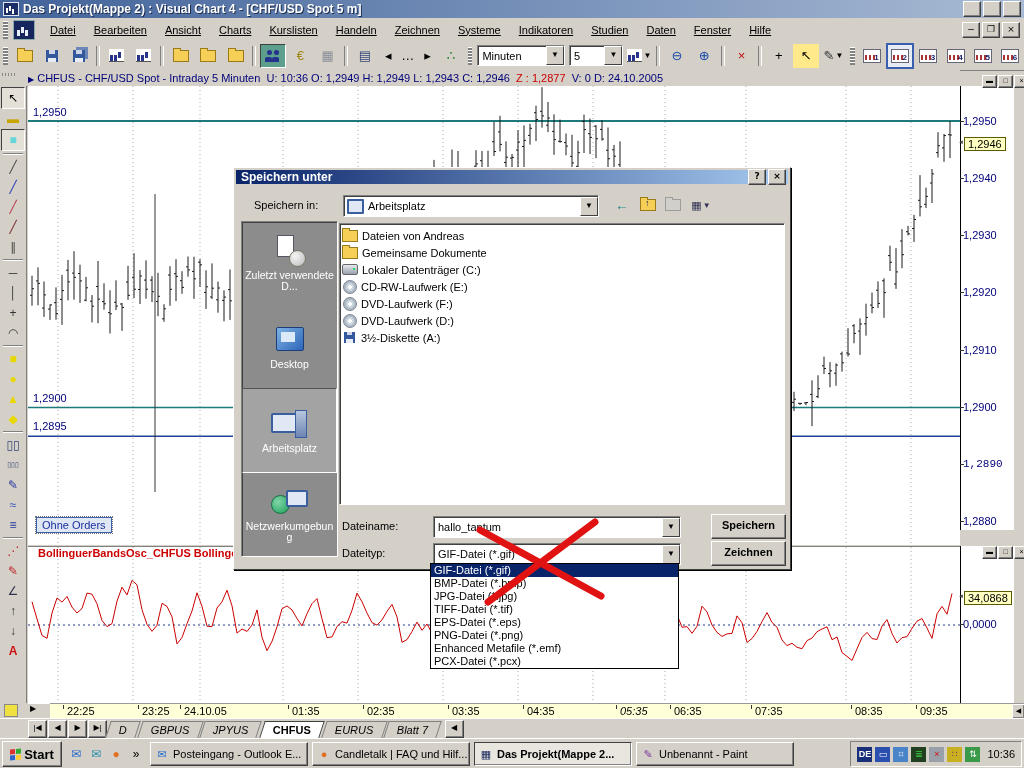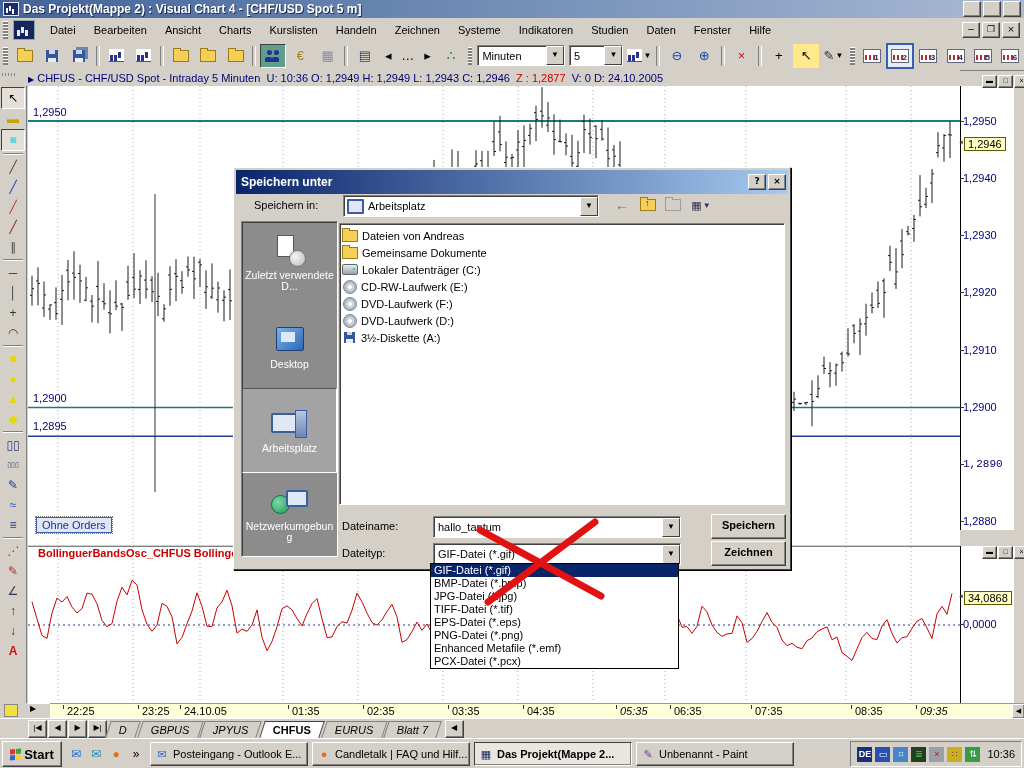"Datei" .menuitem { text-decoration: none -> underline }
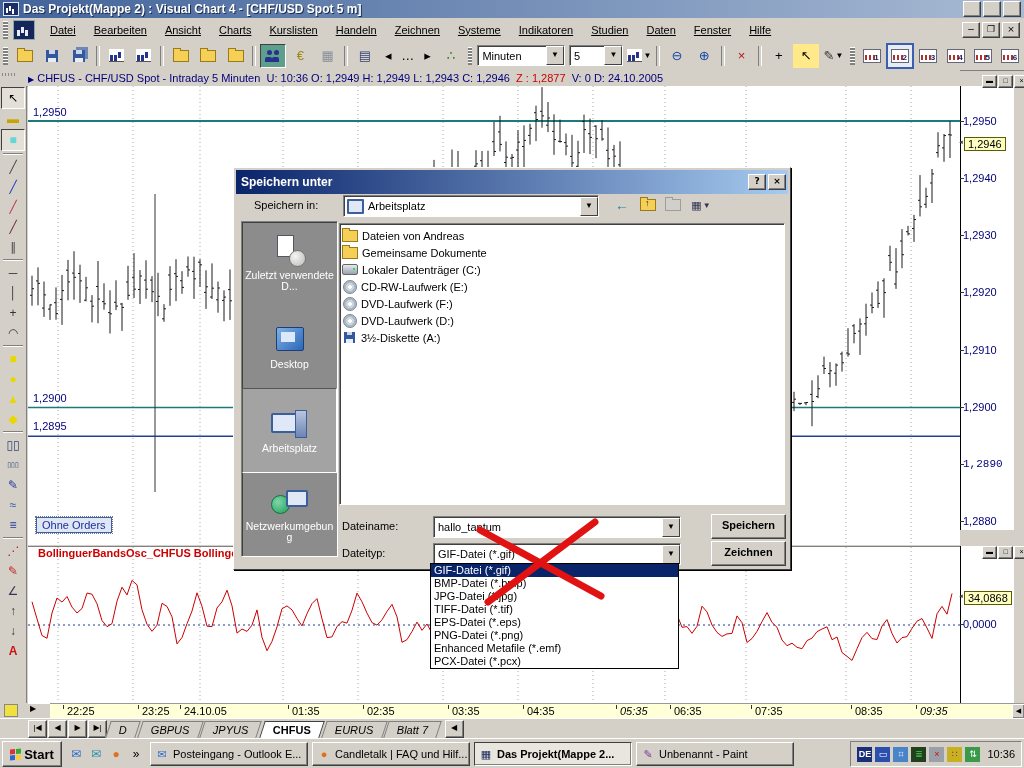"Speichern unter" #dlg-title { height: 24px -> 14px }
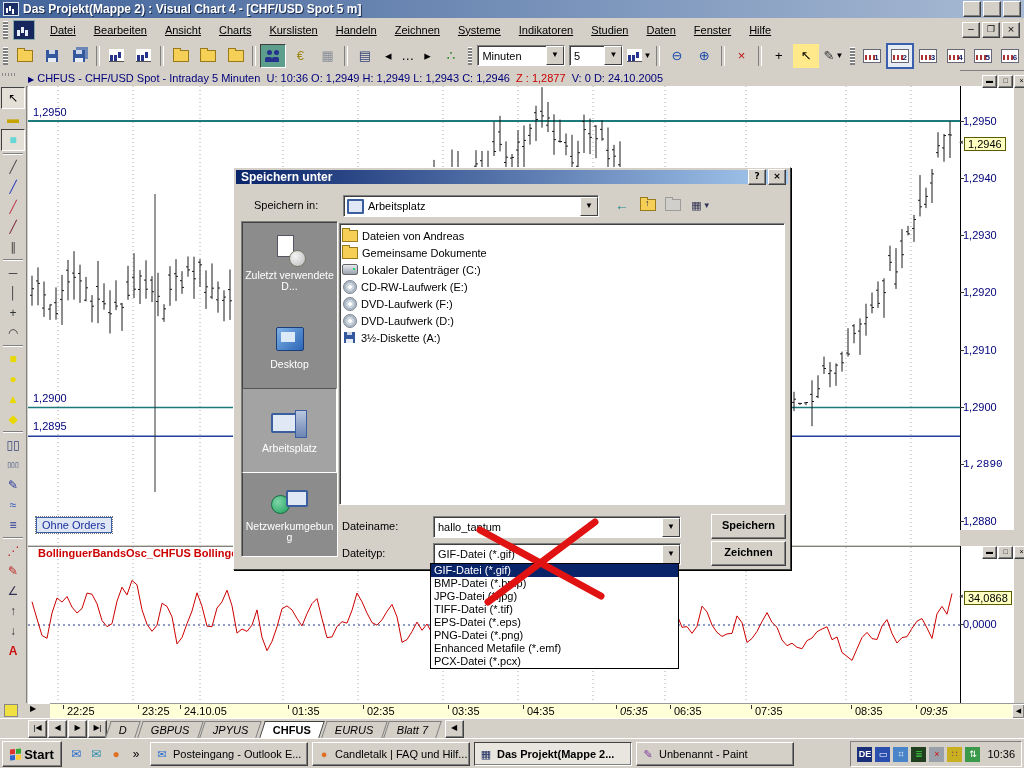"09:35" span.ttick { font-style: italic -> none }
